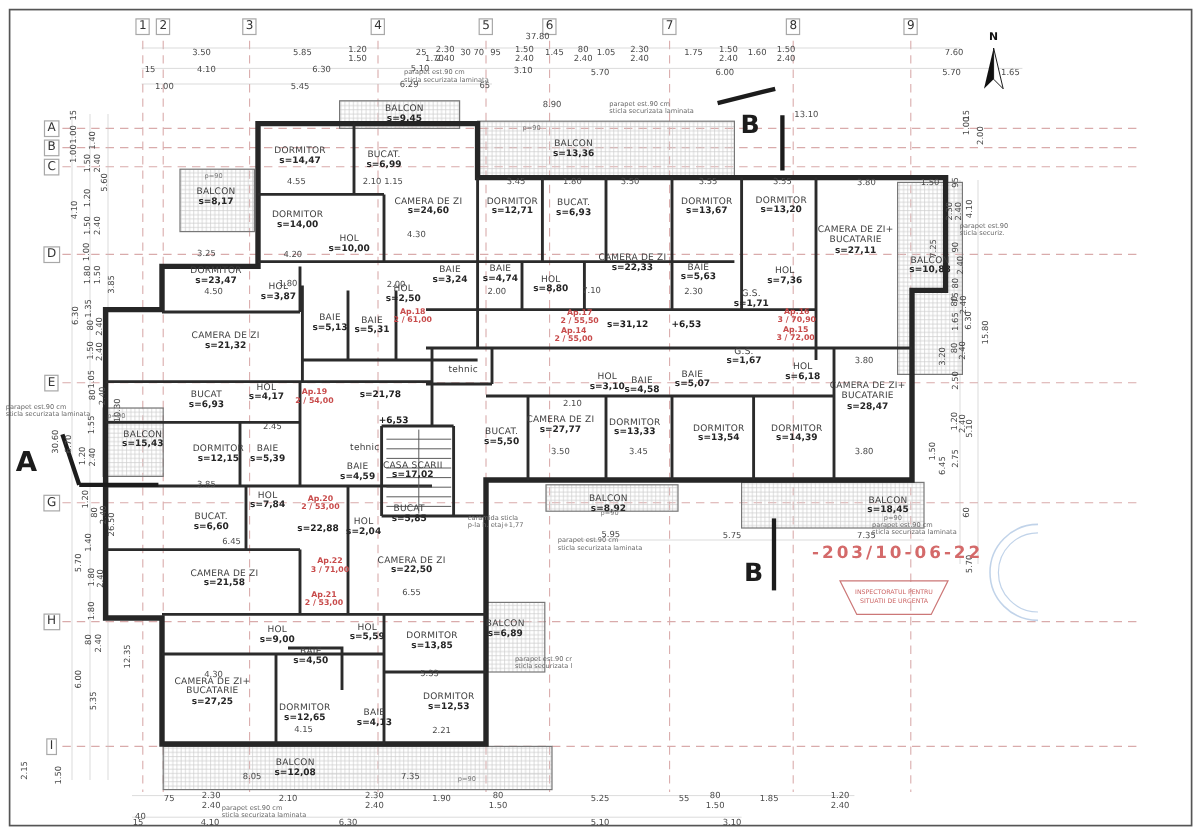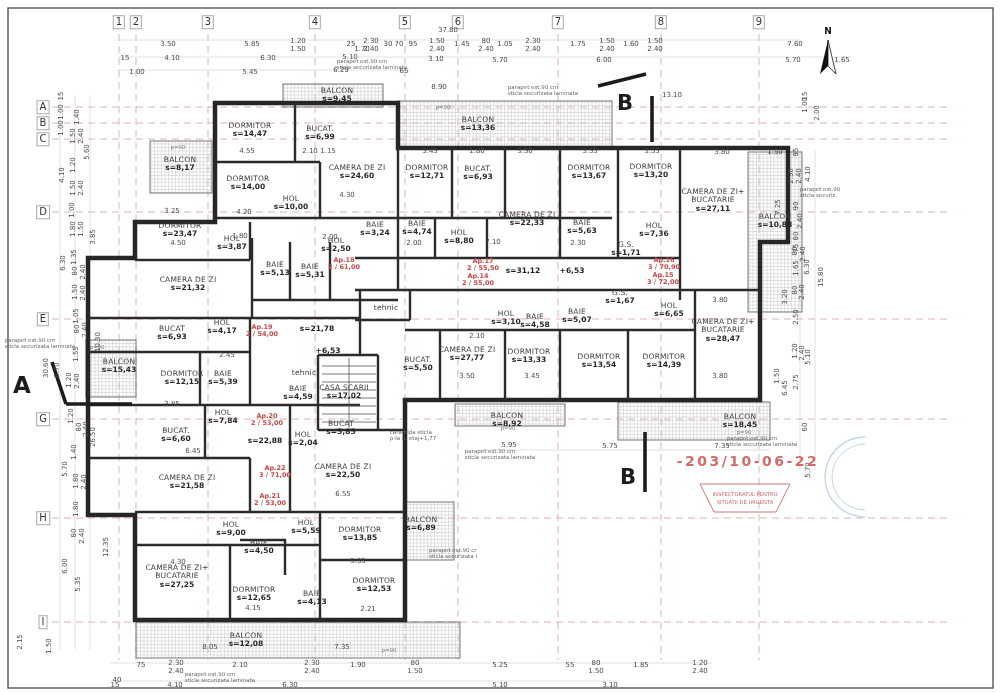"8.90" div.lab { left: 439px -> 460px }
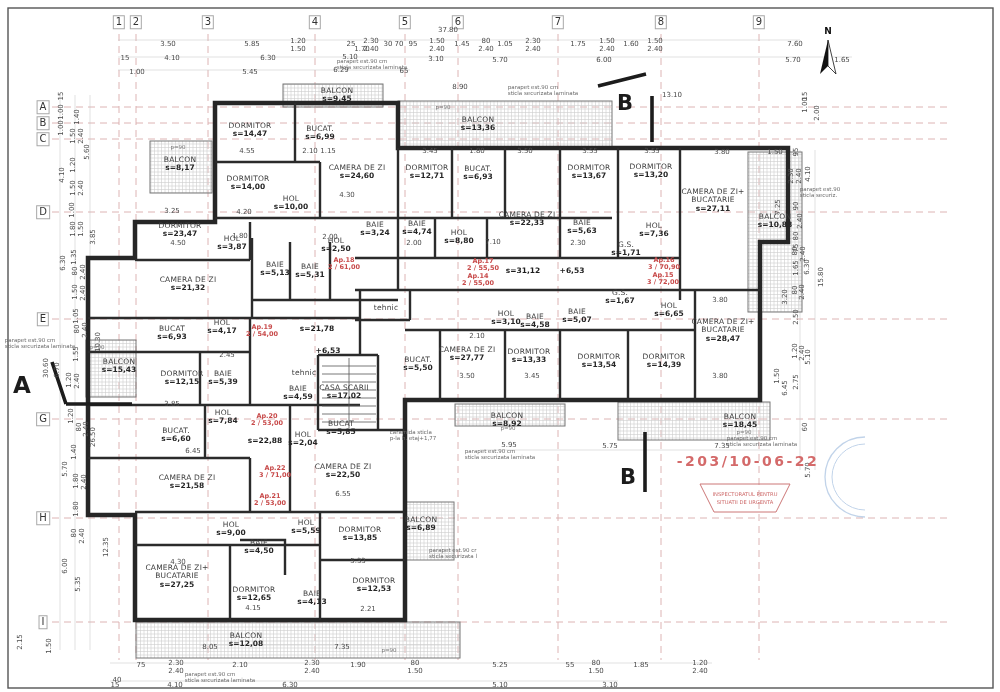"s=6,65" div.ra { text: 6,65 -> 6,18 }
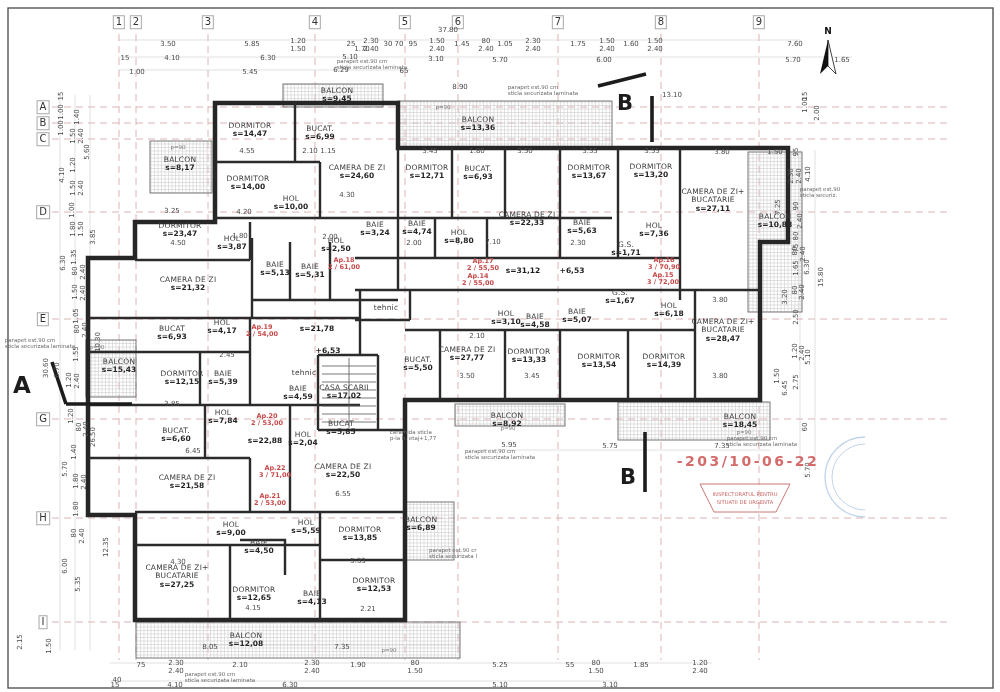"1.90" div.lab { left: 358px -> 368px }
